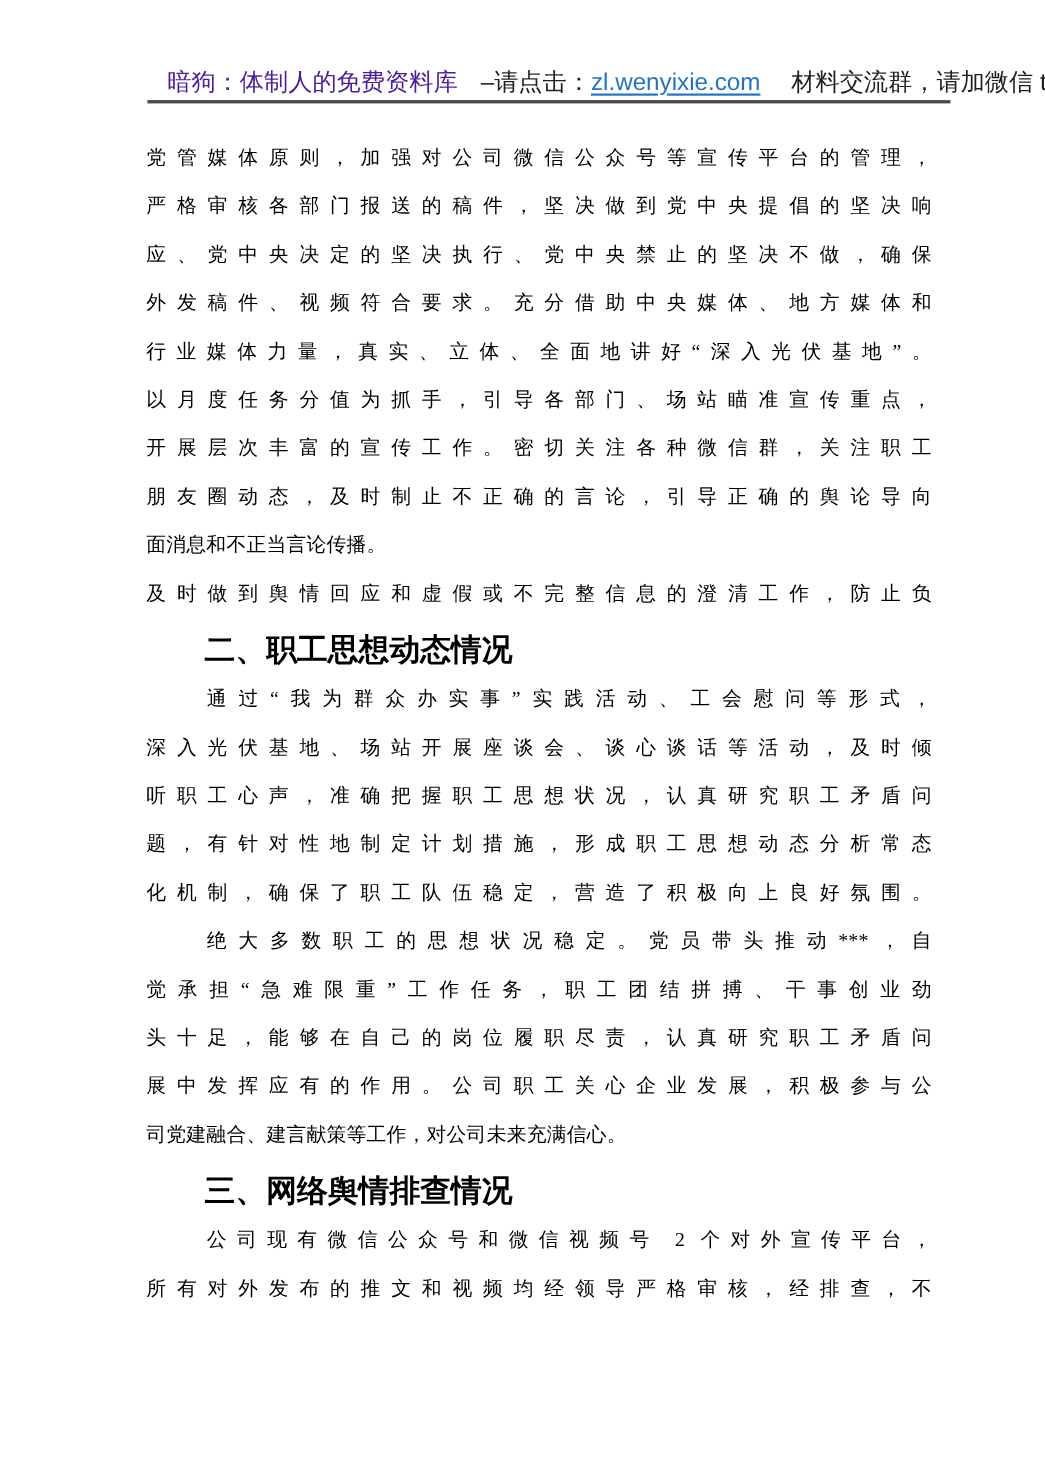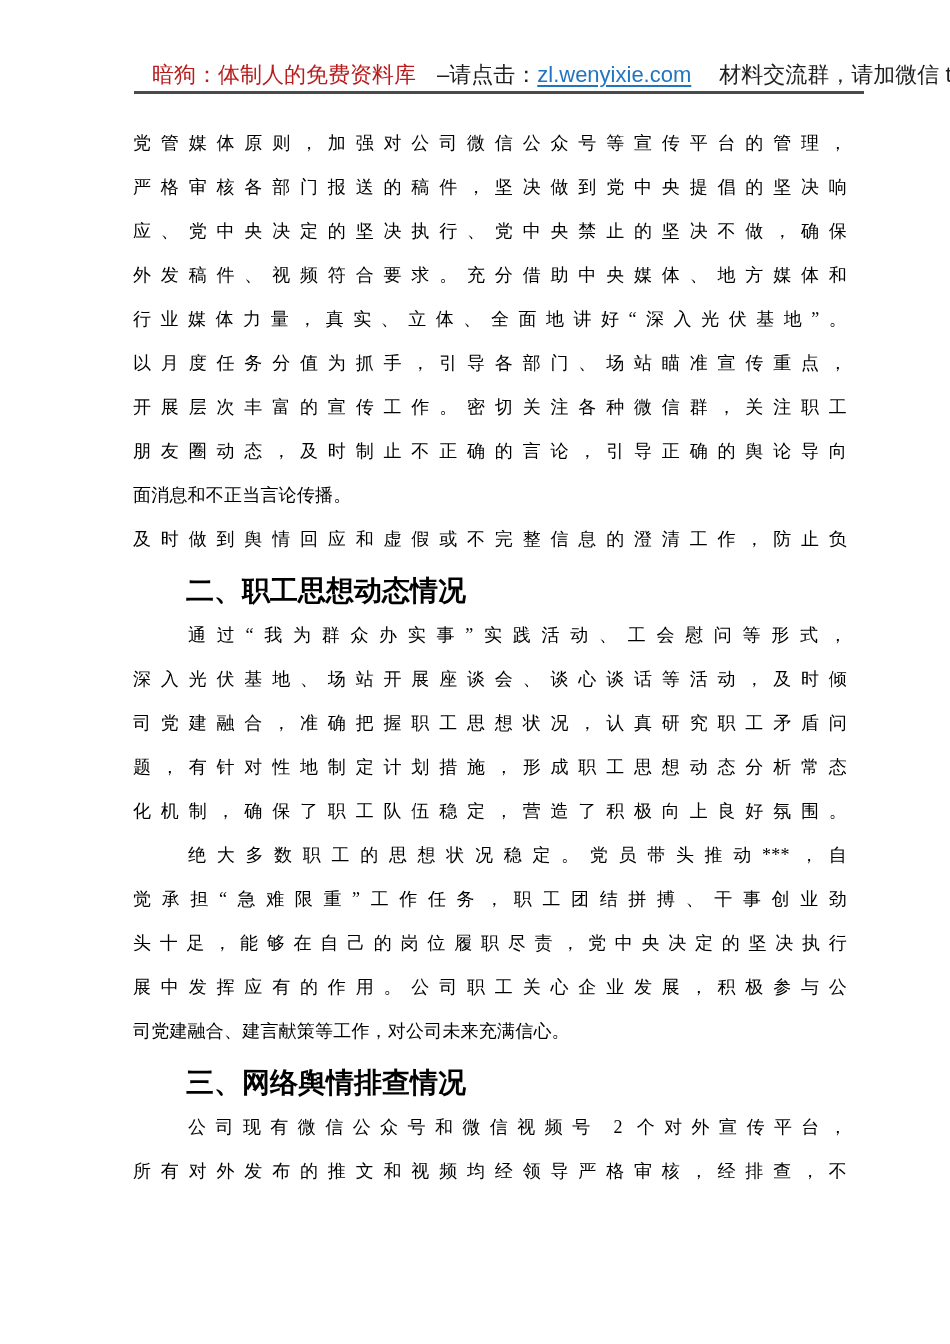"暗狗：体制人的免费资料库" .brand { color: #b91c1c -> #4c1d95 }
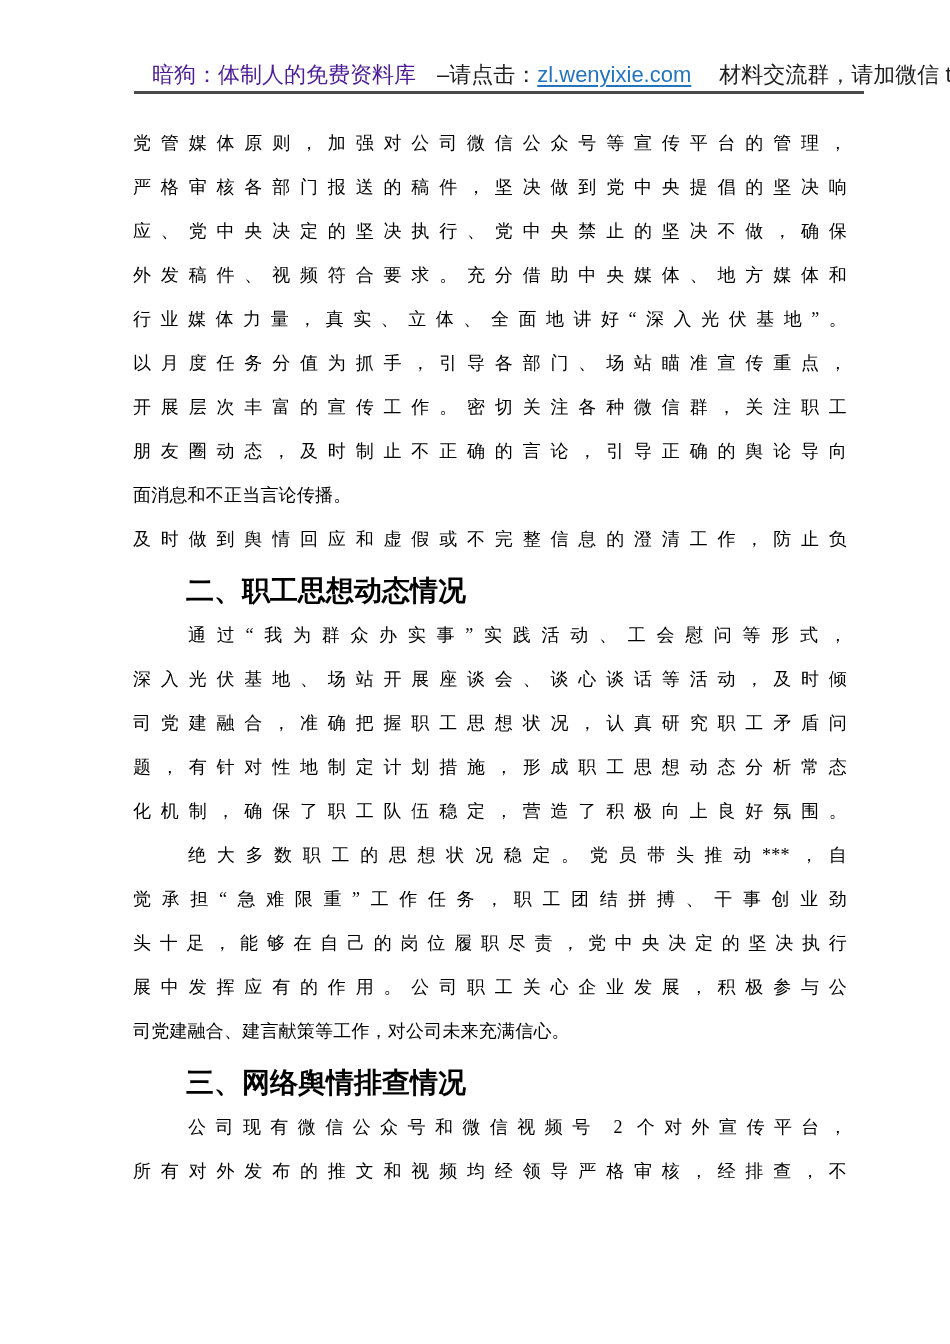"司党建融合，准确把握职工思想状况，认真研究职工矛盾问" div.body-line { text: 司党建融合 -> 听职工心声 }
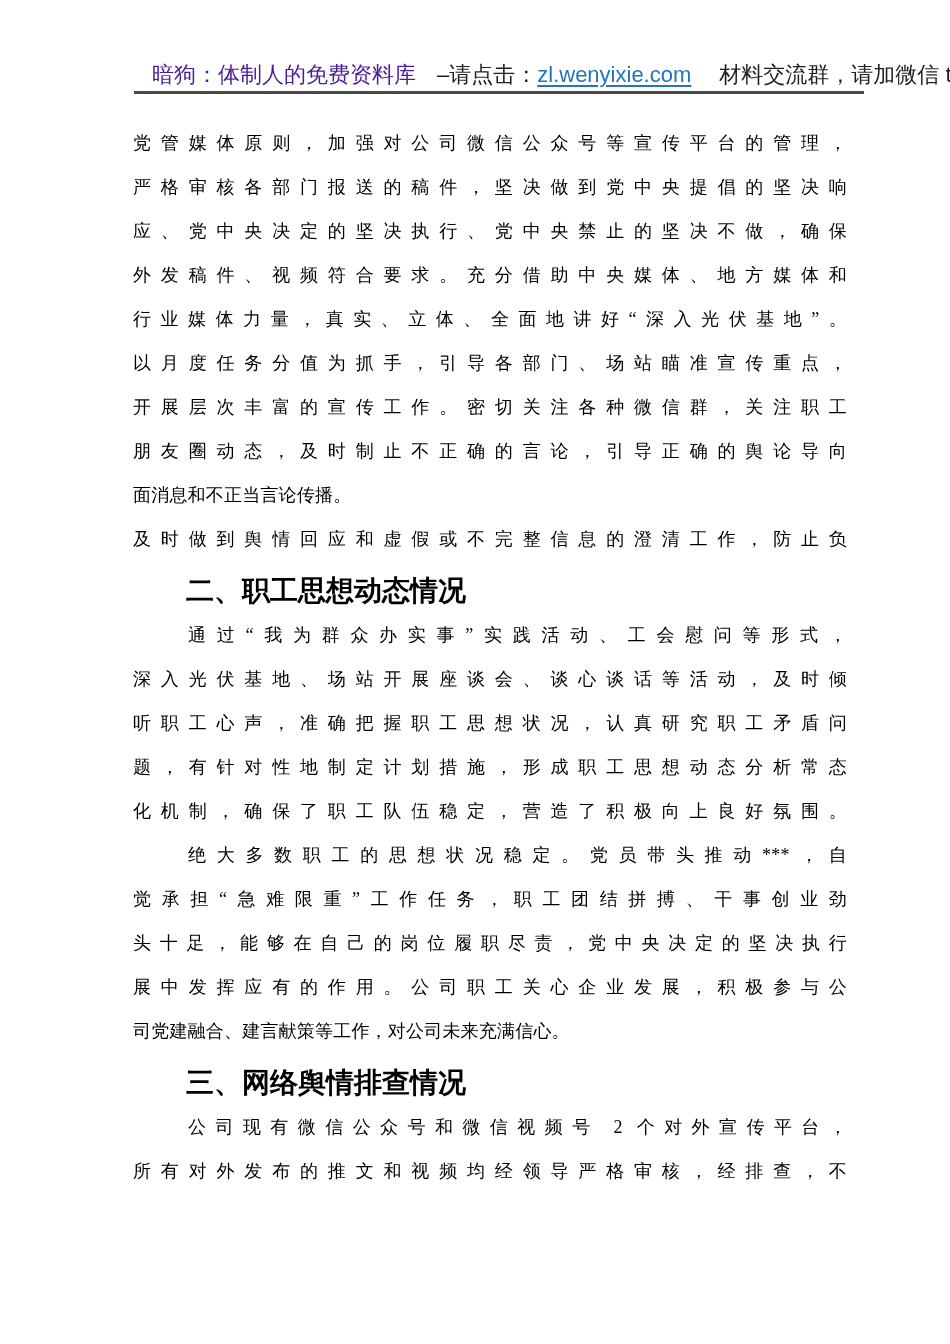"头十足，能够在自己的岗位履职尽责，党中央决定的坚决执行" div.body-line { text: 党中央决定的坚决执行 -> 认真研究职工矛盾问 }
